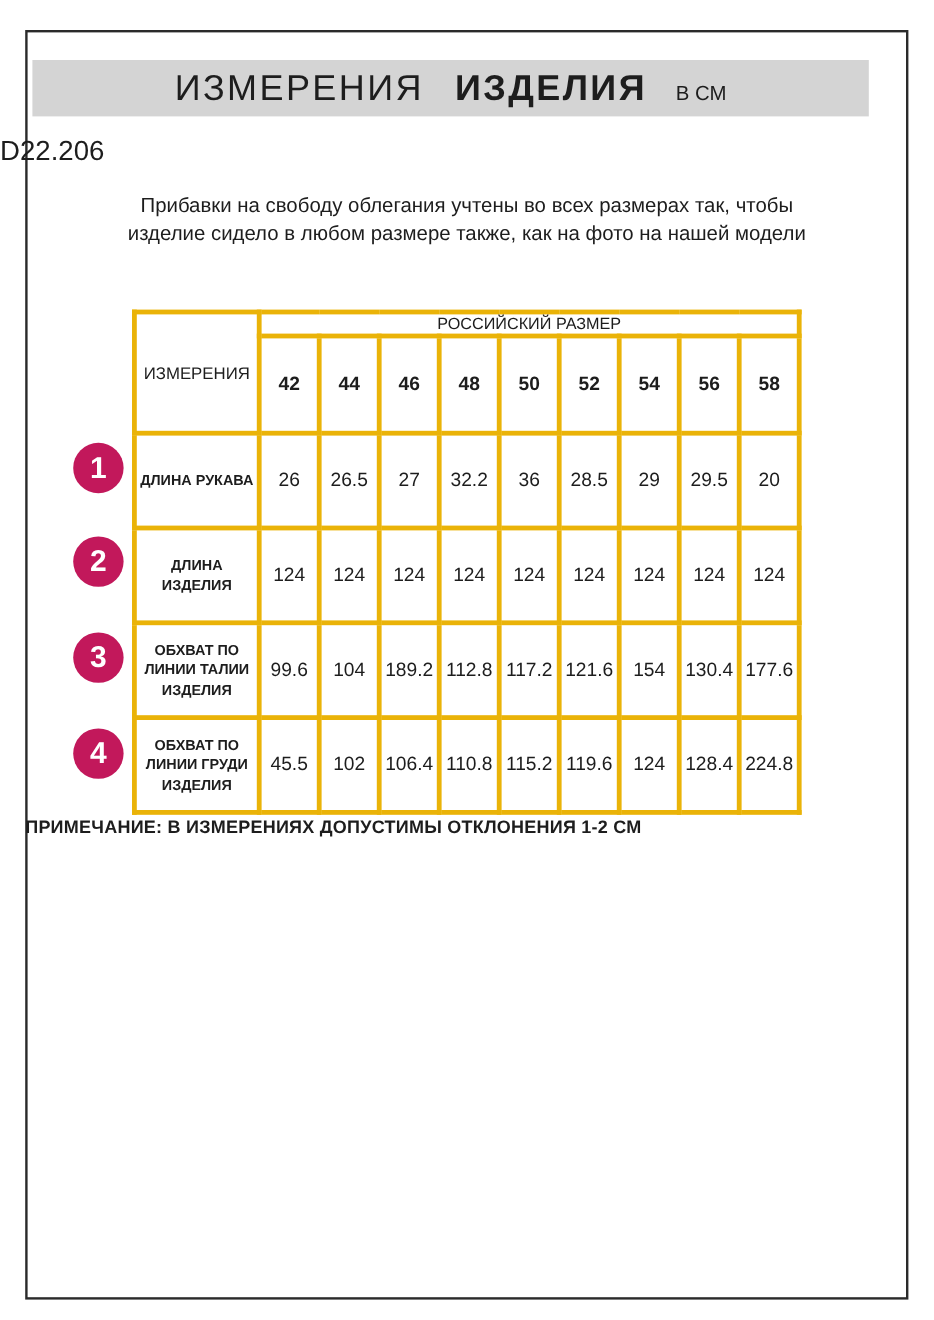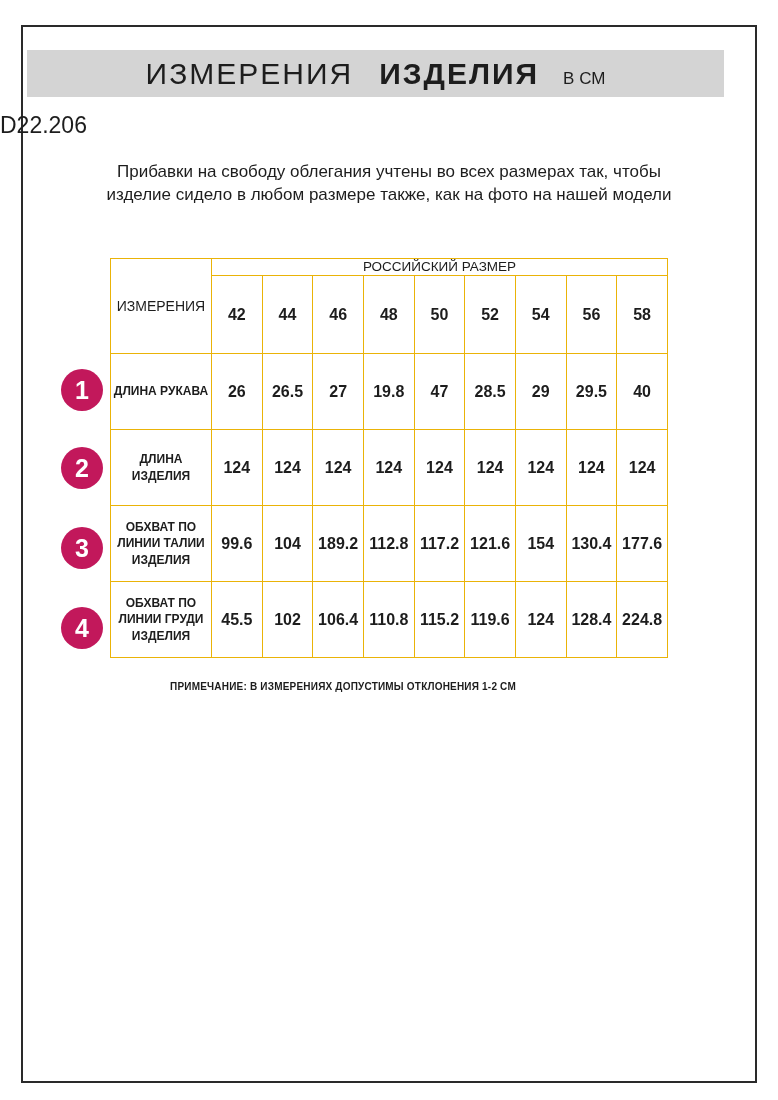"РОССИЙСКИЙ РАЗМЕР" .size-table th, .size-table td { border: 1px solid #eab308 -> 4px solid #eab308 }
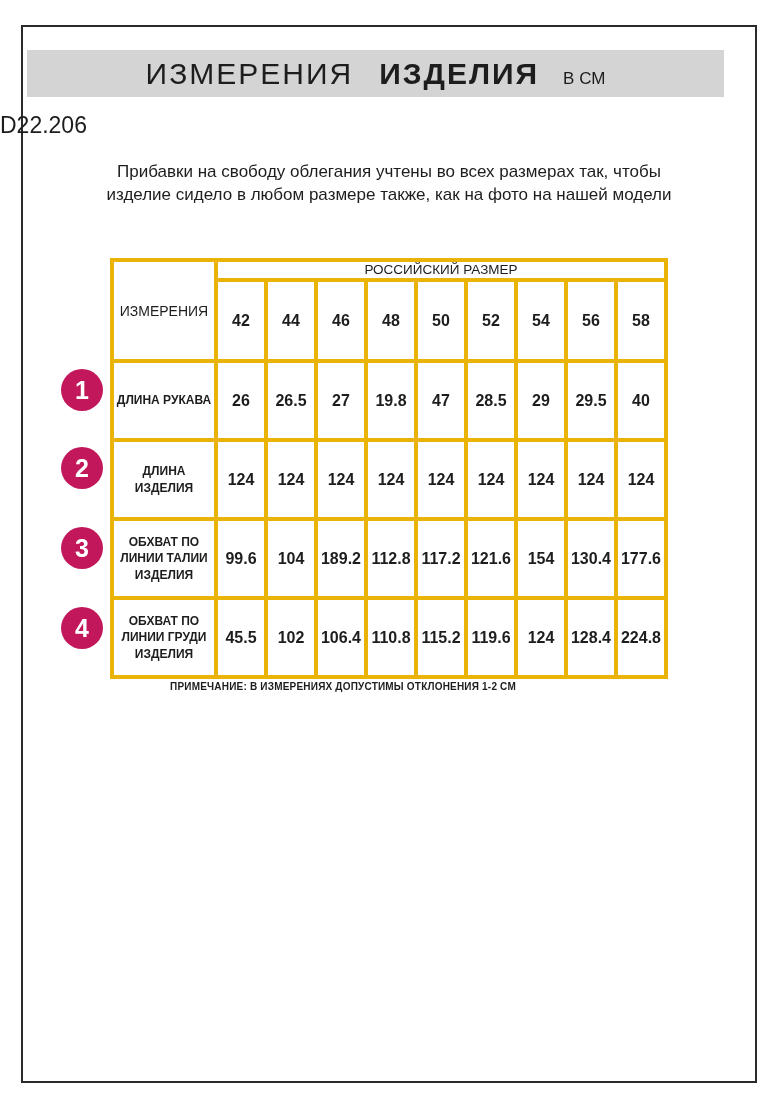"26" .value-cell { font-weight: bold -> normal }
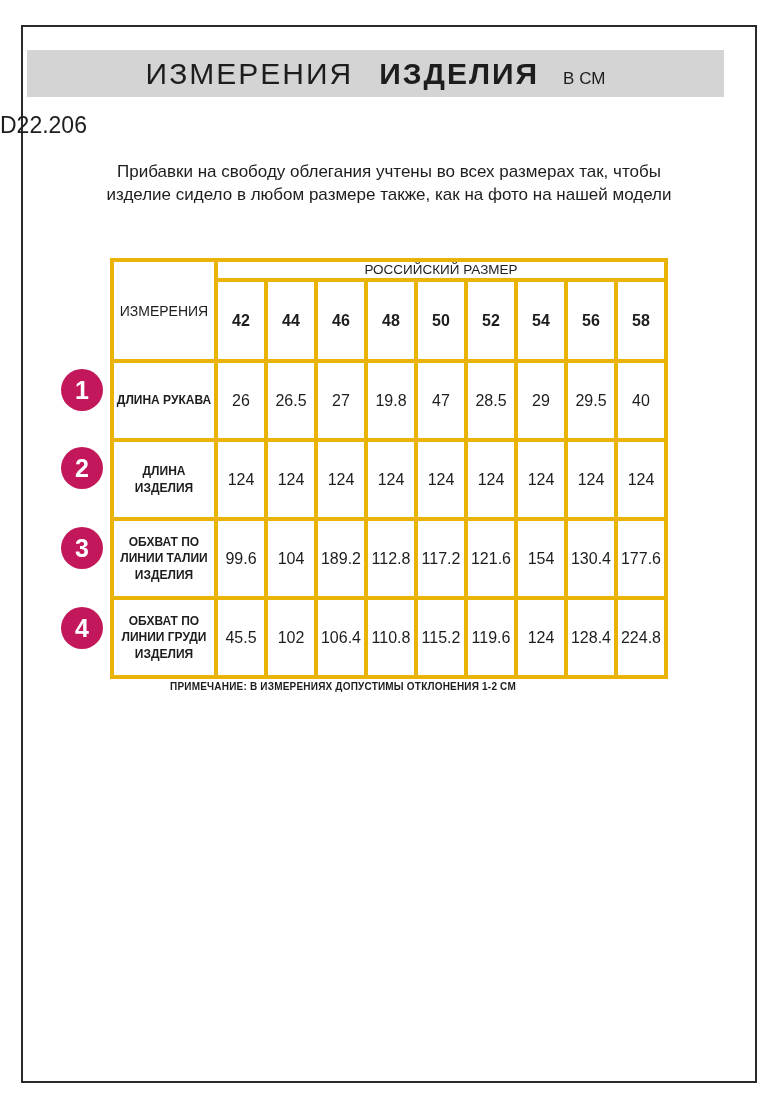"19.8" td.value-cell { text: 19.8 -> 32.2 }
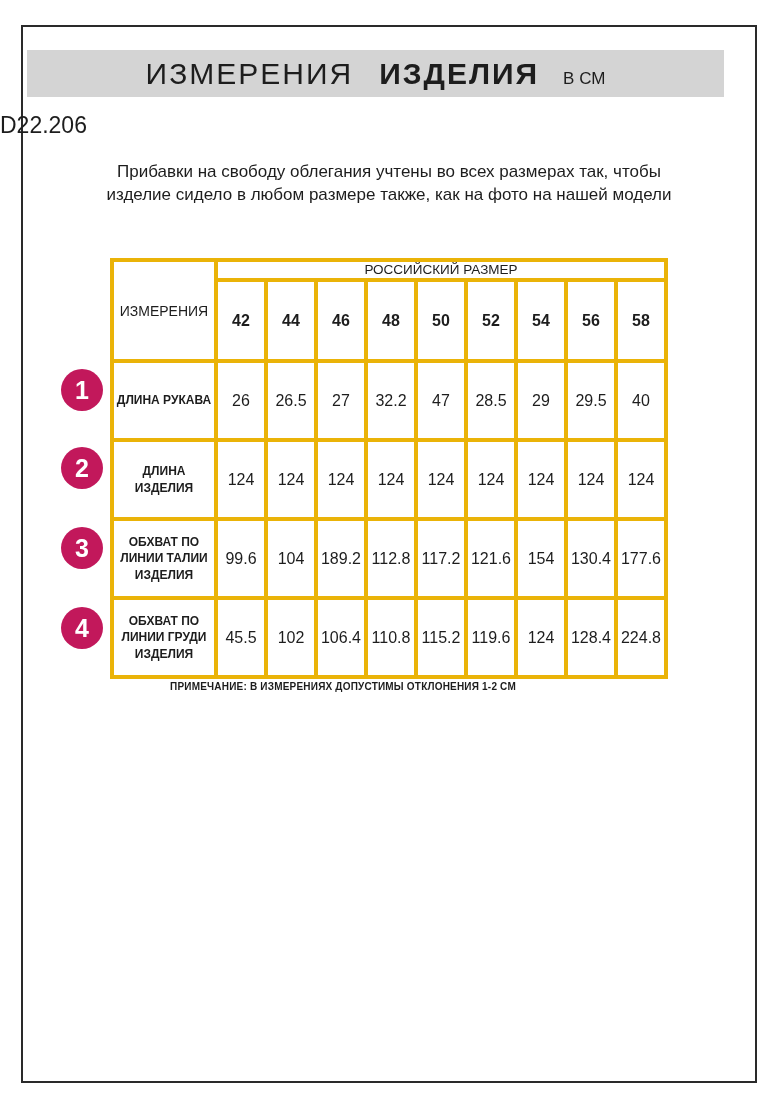"47" td.value-cell { text: 47 -> 36 }
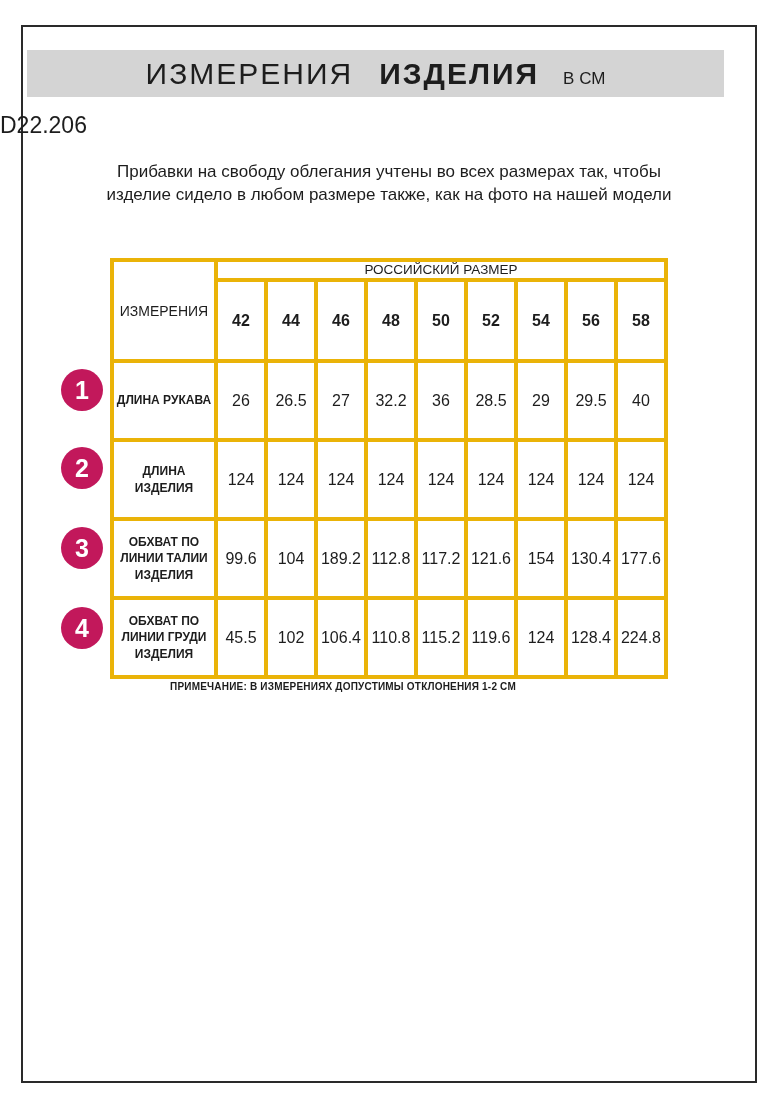"40" td.value-cell { text: 40 -> 20 }
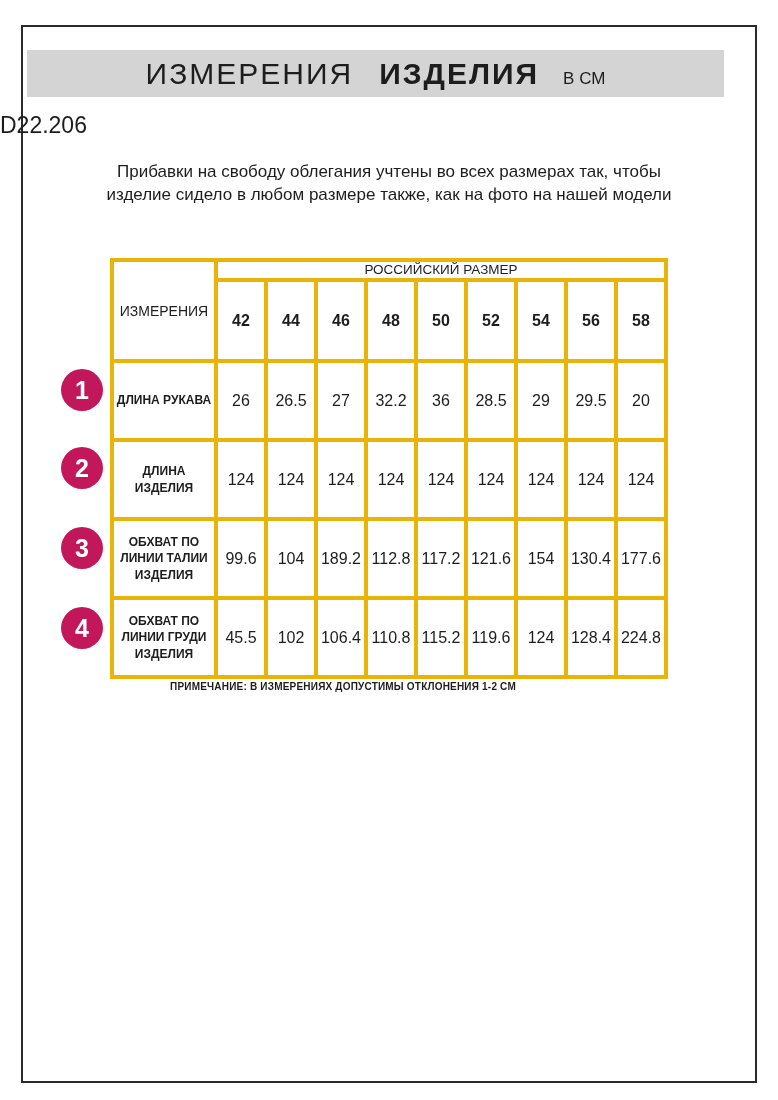"ПРИМЕЧАНИЕ: В ИЗМЕРЕНИЯХ ДОПУСТИМЫ" .note { font-size: 10px -> 15px; text-align: center -> none }
